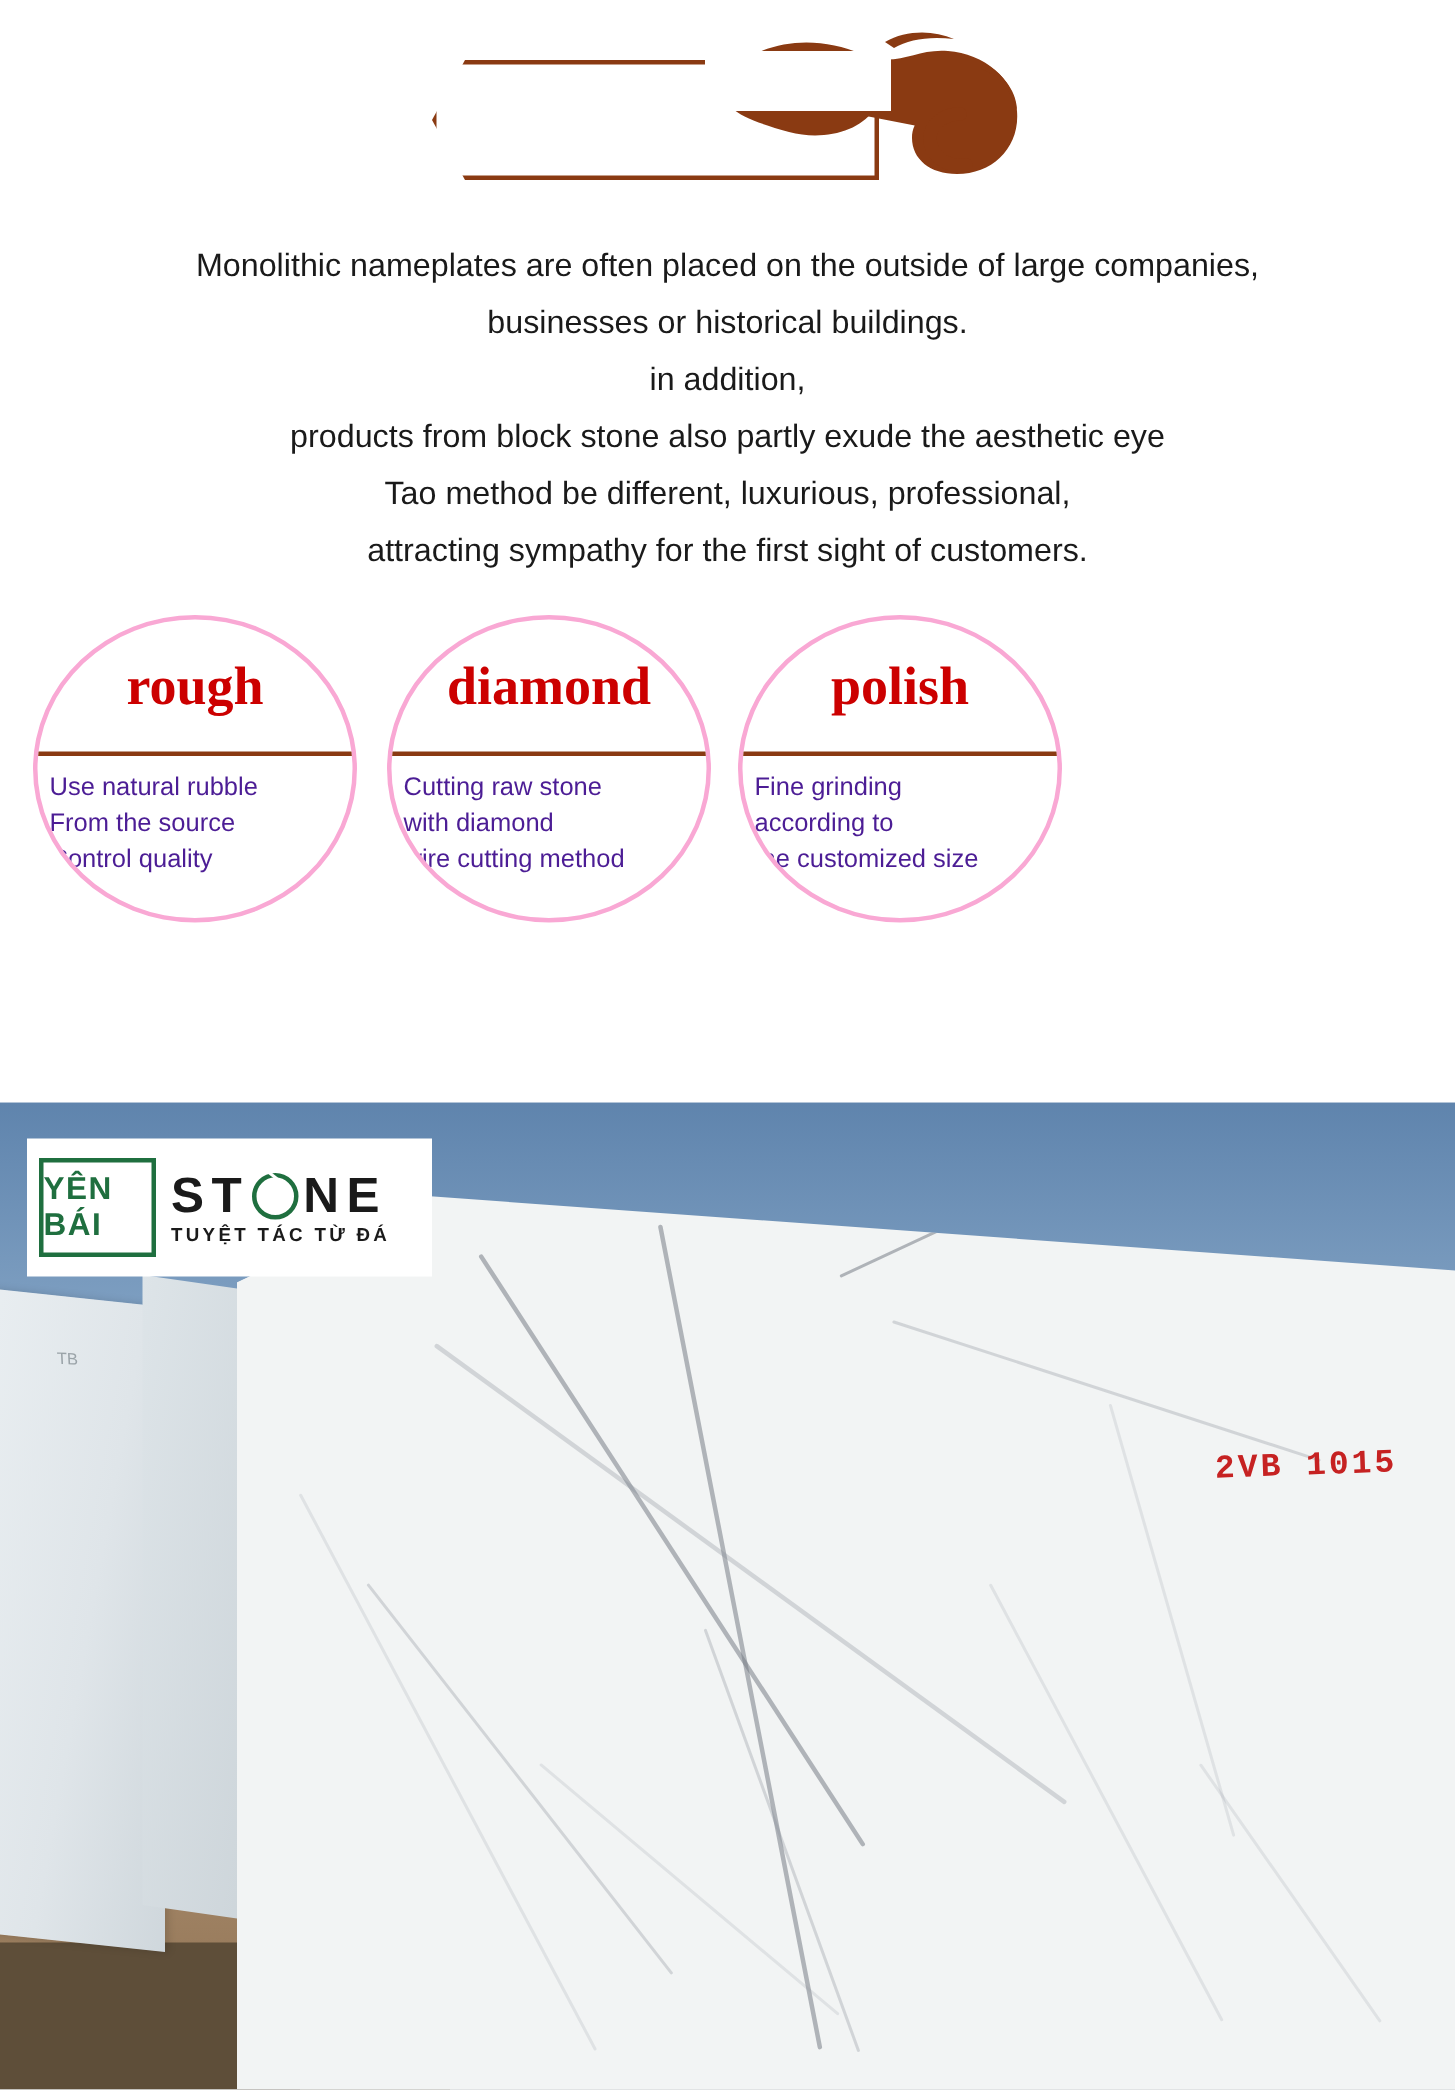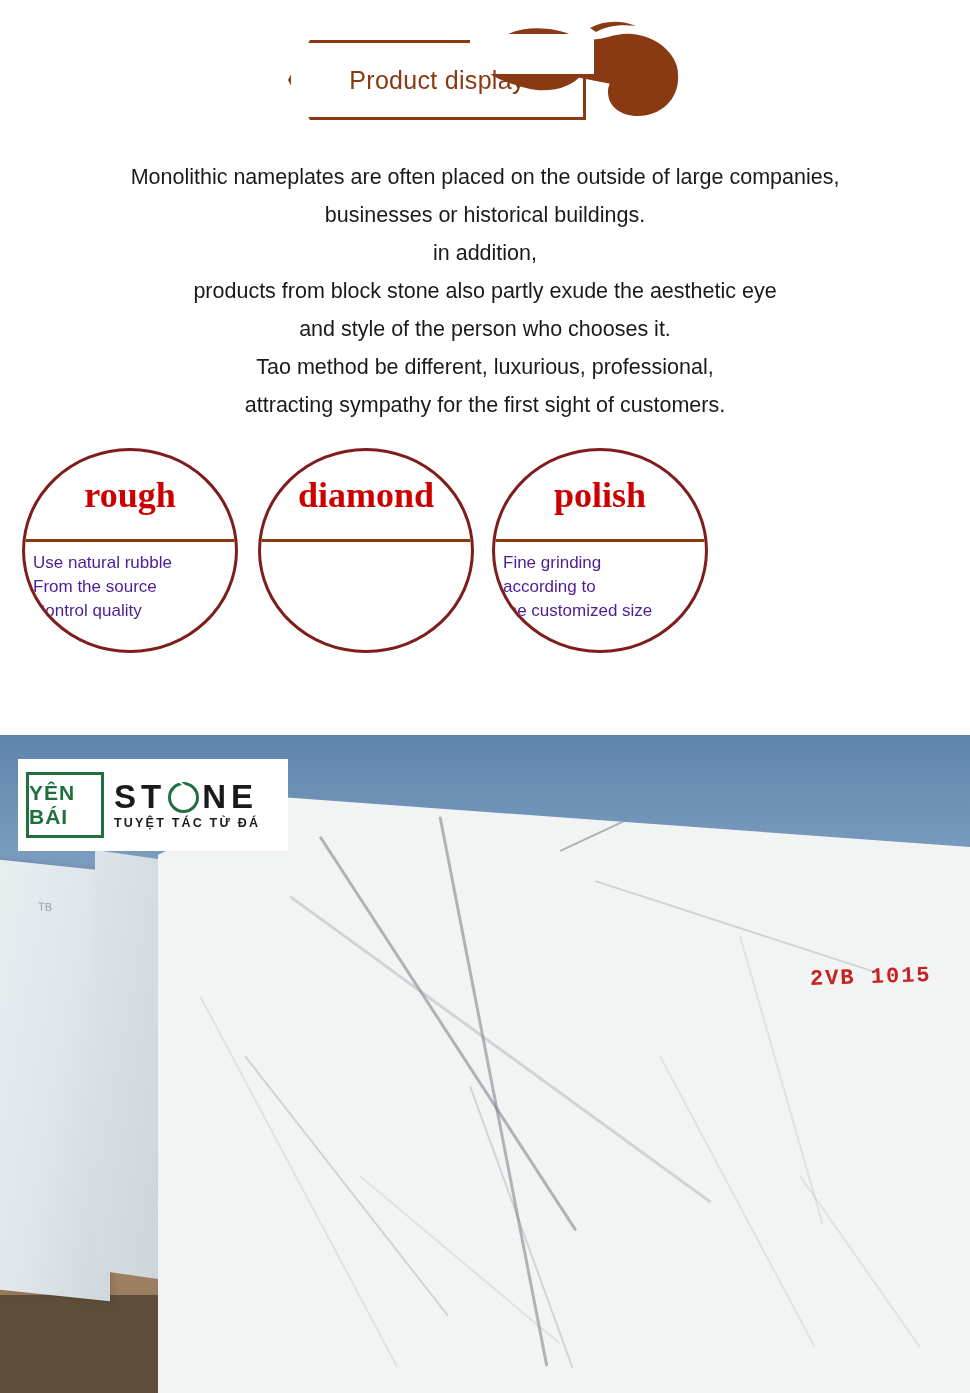"Product display" div.banner-tag-label { html: <div>Product display</div> -> none }
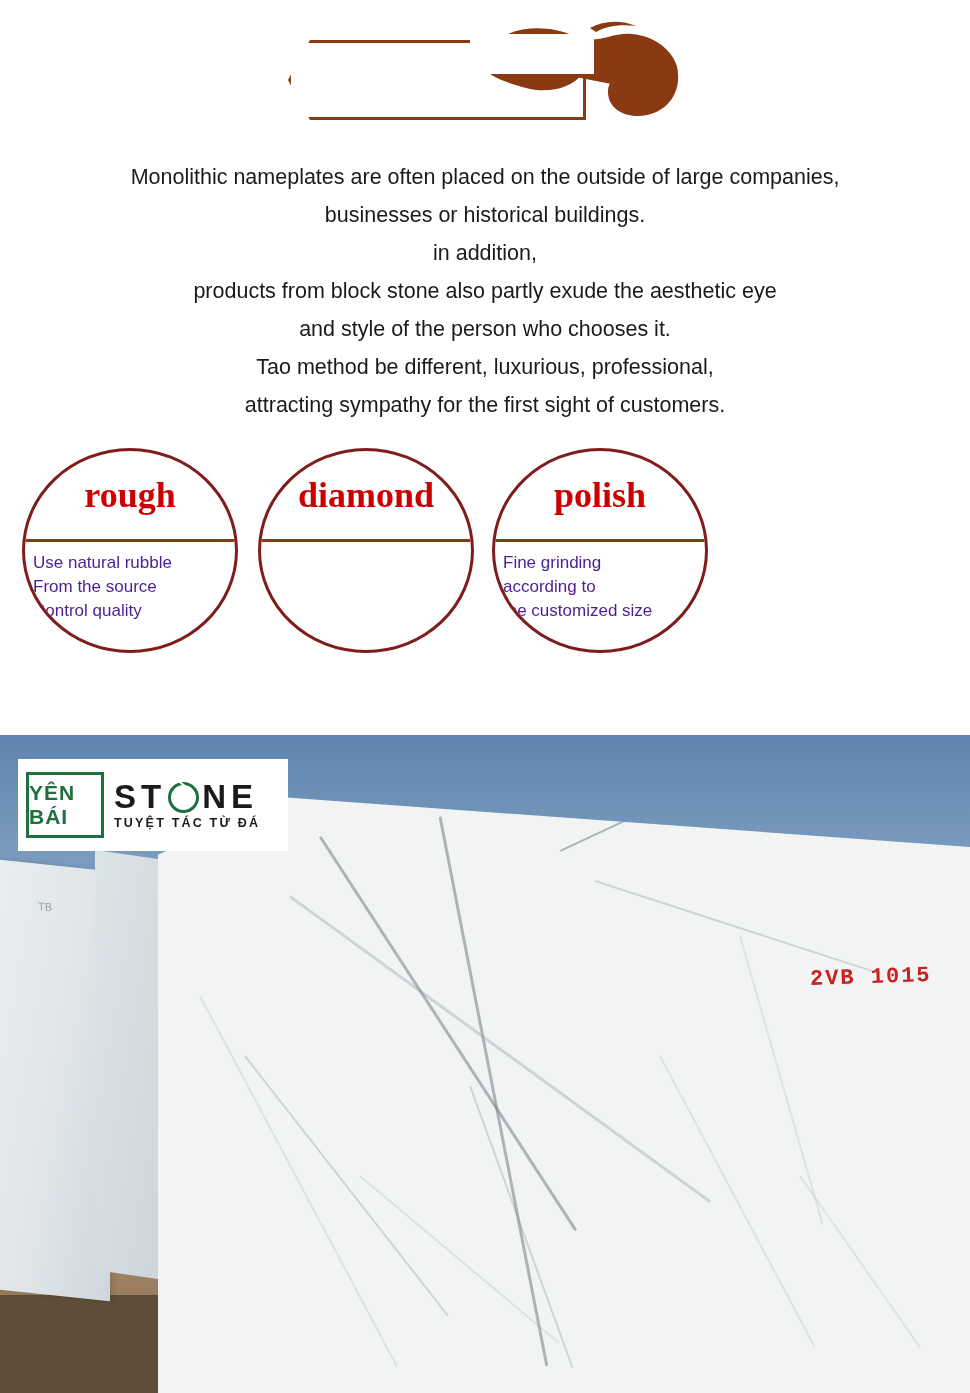"and style of the person" div { html: <div>and style of the person who chooses it.</div> -> none }
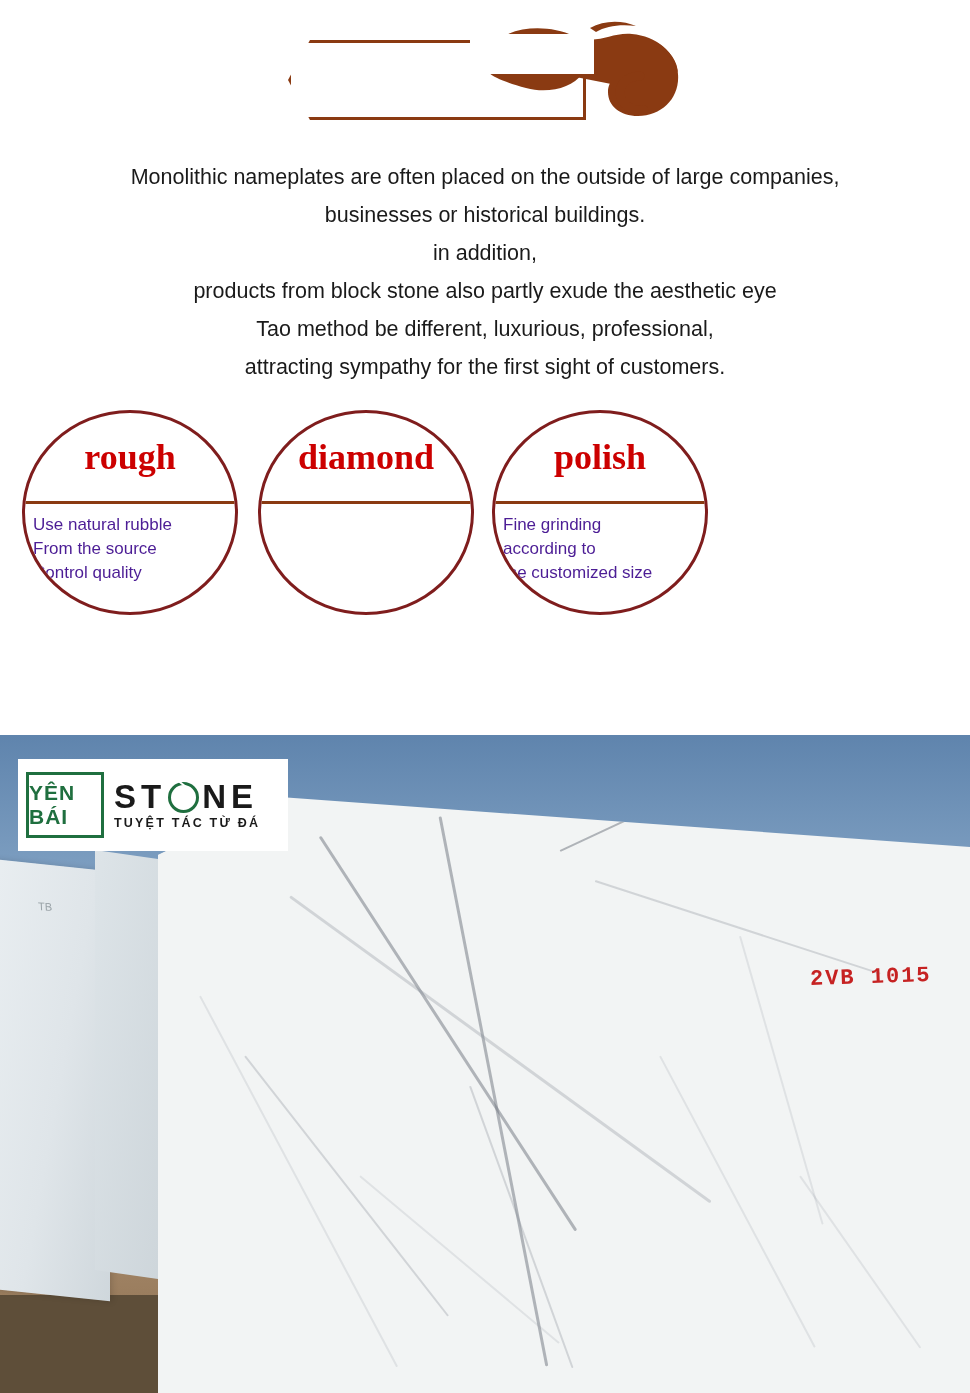"rough" .circle { border: 3px solid #7f1d1d -> 3px solid #f9a8d4 }
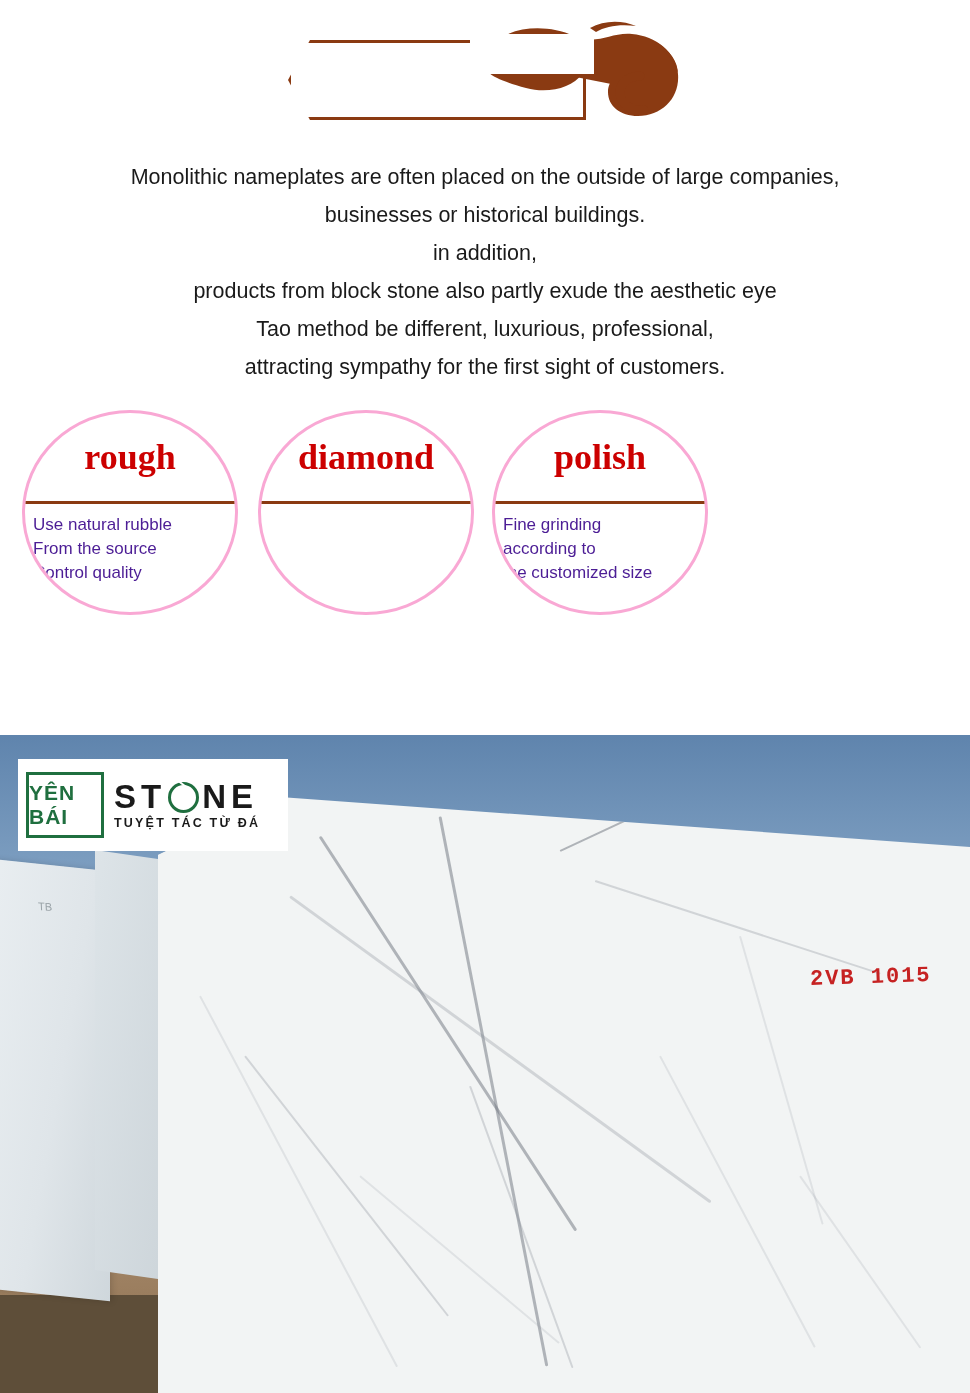"Cutting raw stone" div.desc { html: none -> <div>Cutting raw stone with diamond wire cutting method</div> }
